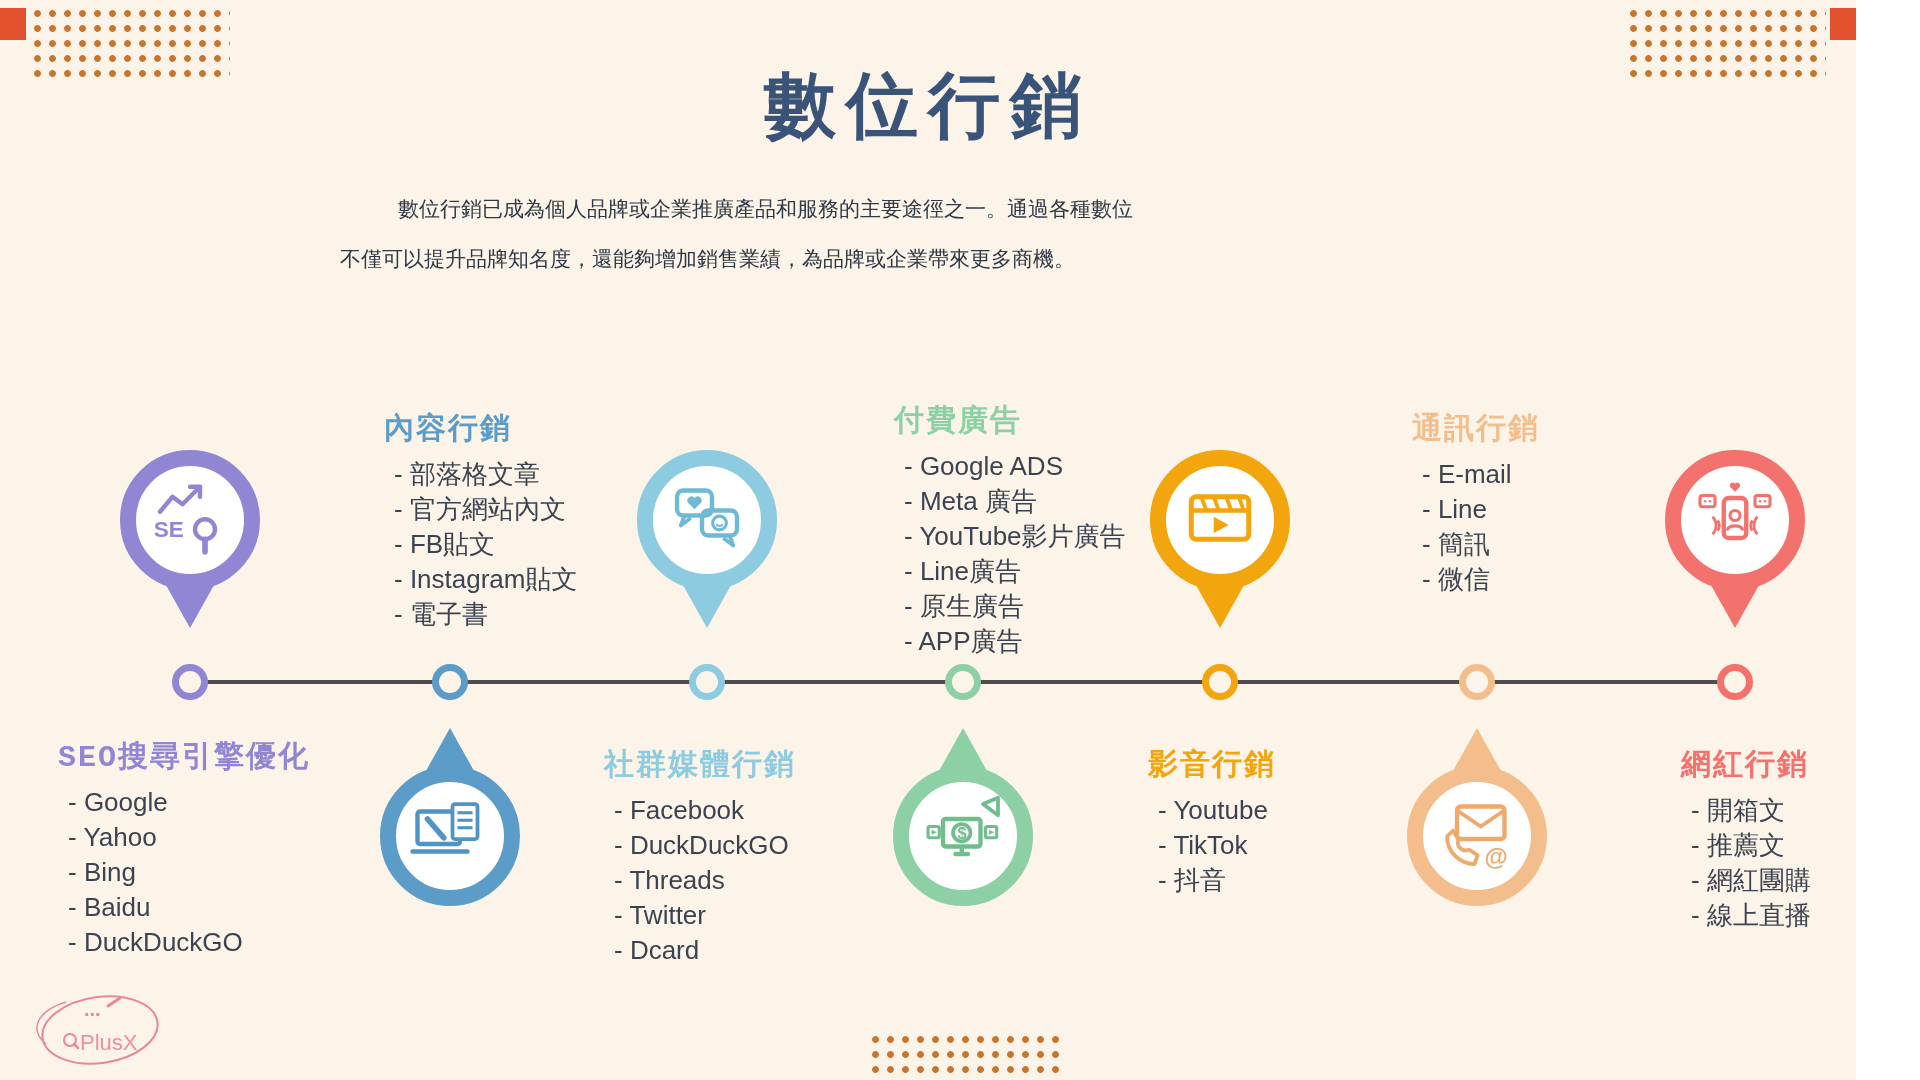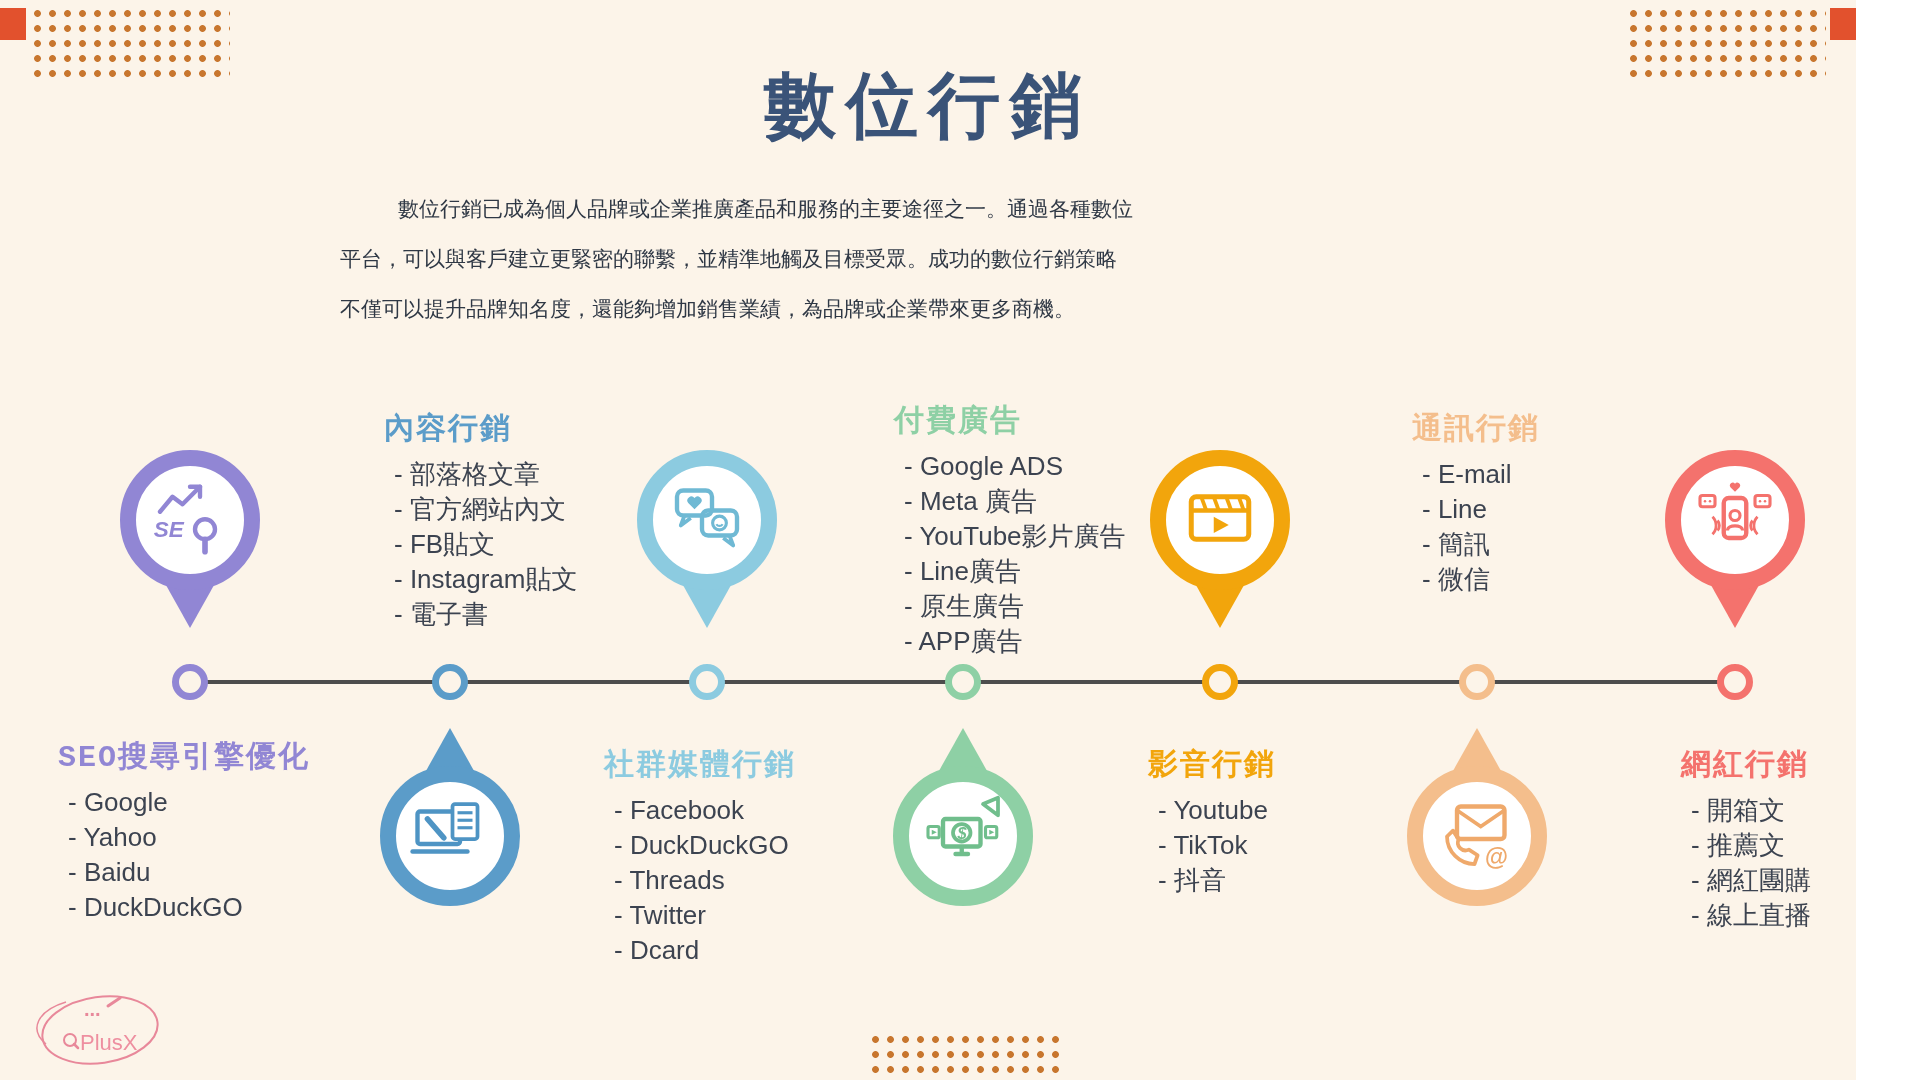"平台，可以與客戶建立更緊密的聯繫，並精準地觸及目標受眾。成功的數位行銷策略" div.intro-line { html: <div>平台，可以與客戶建立更緊密的聯繫，並精準地觸及目標受眾。成功的數位行銷策略</div> -> none }
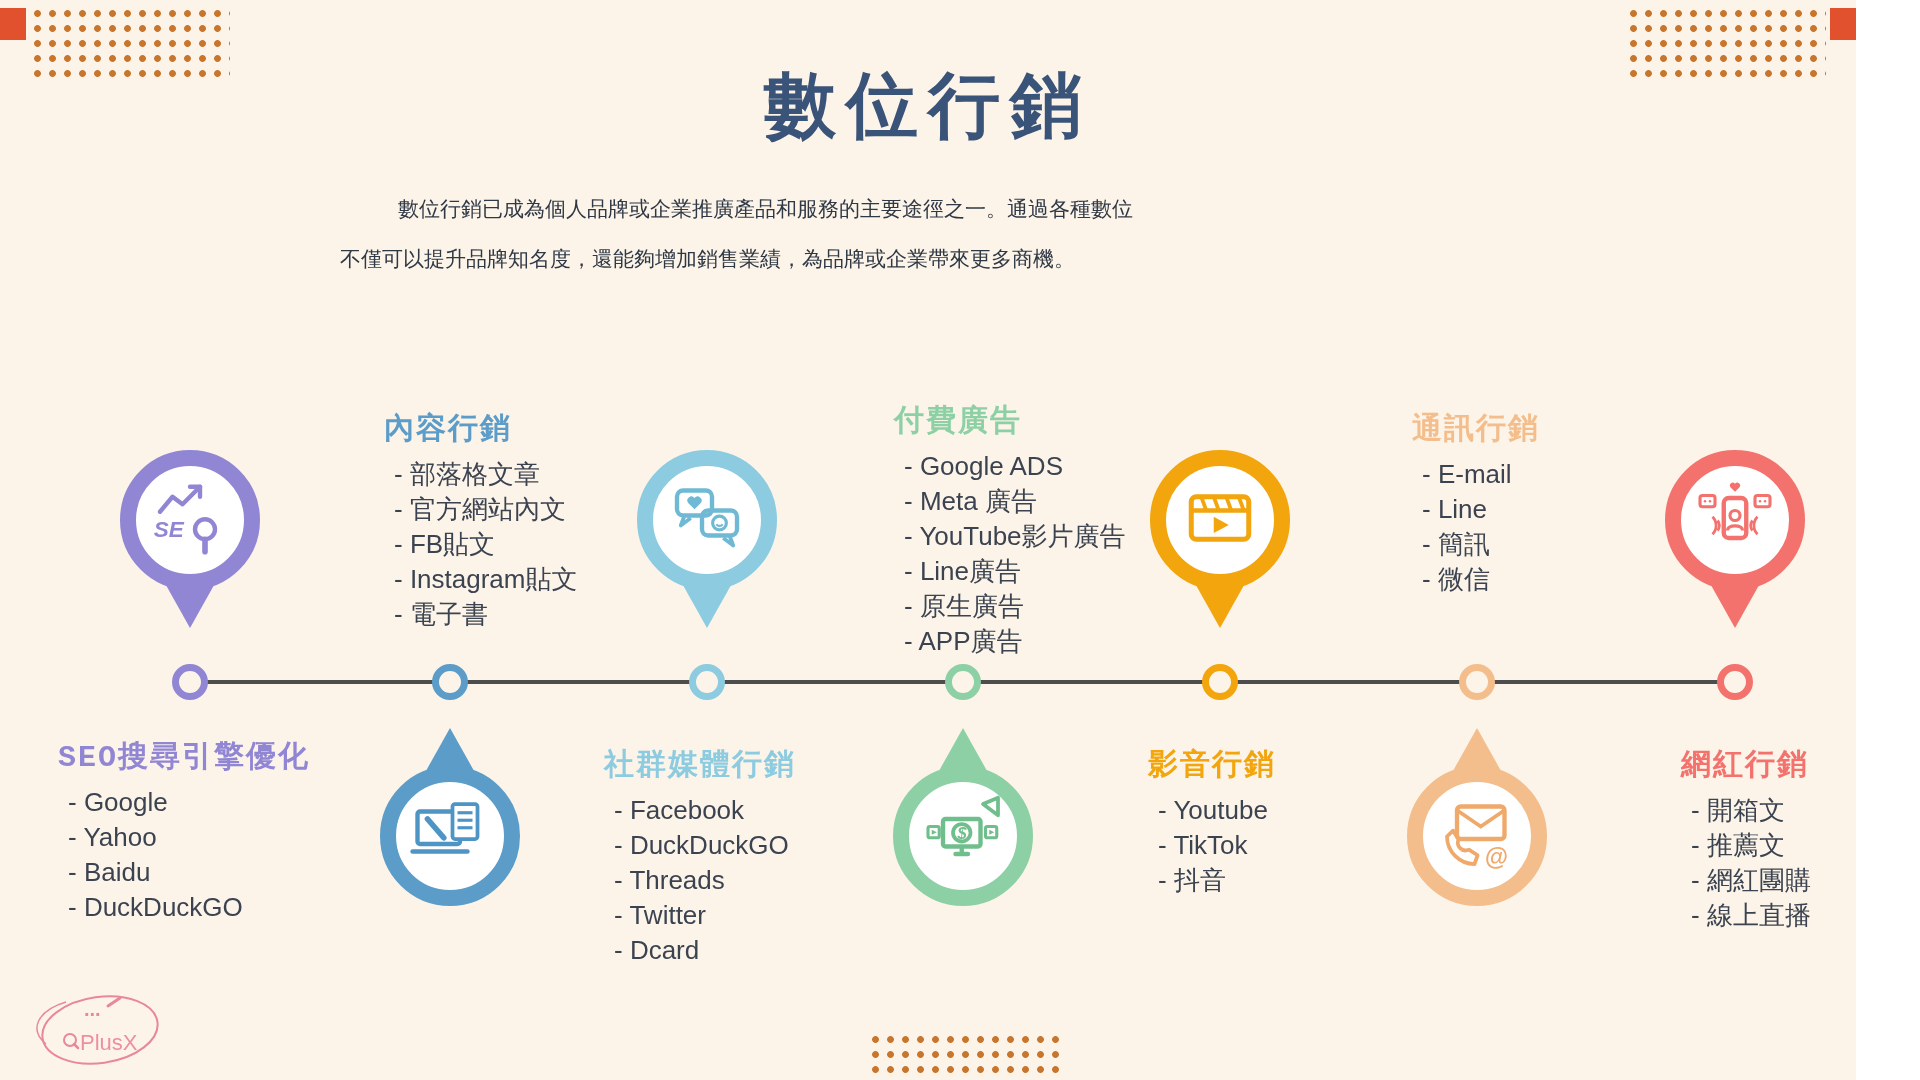"SE" .pin { font-style: italic -> none }
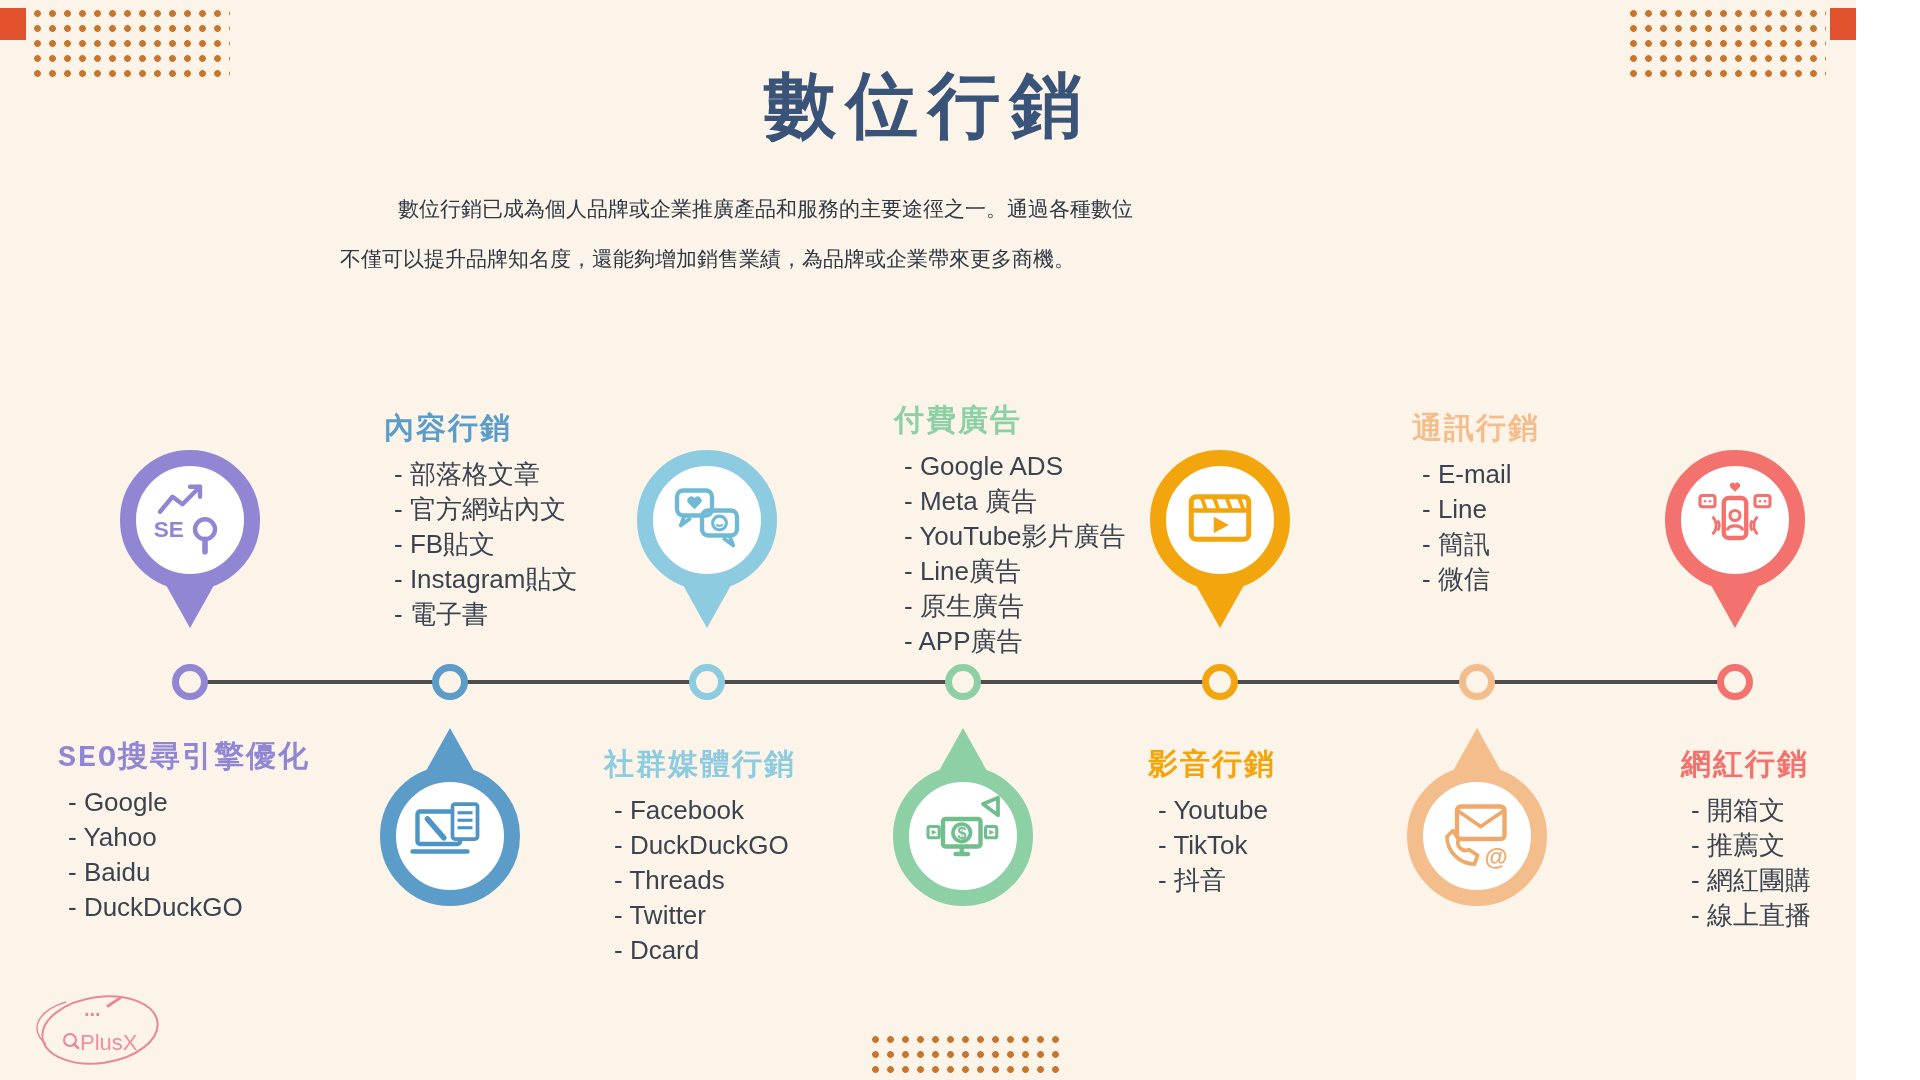"- Bing" div.node-item { html: none -> <div>- Bing</div> }
